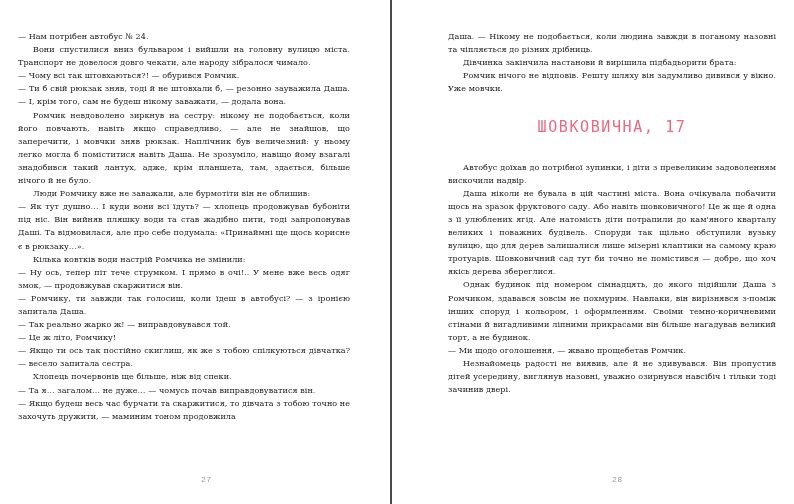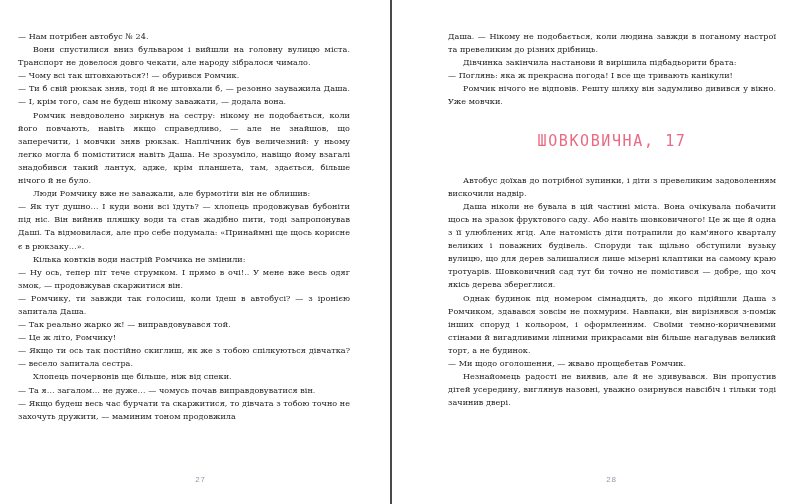"Даша. — Нікому не подобається," p.noindent { text: настрої та превеликим -> назовні та чіпляється }
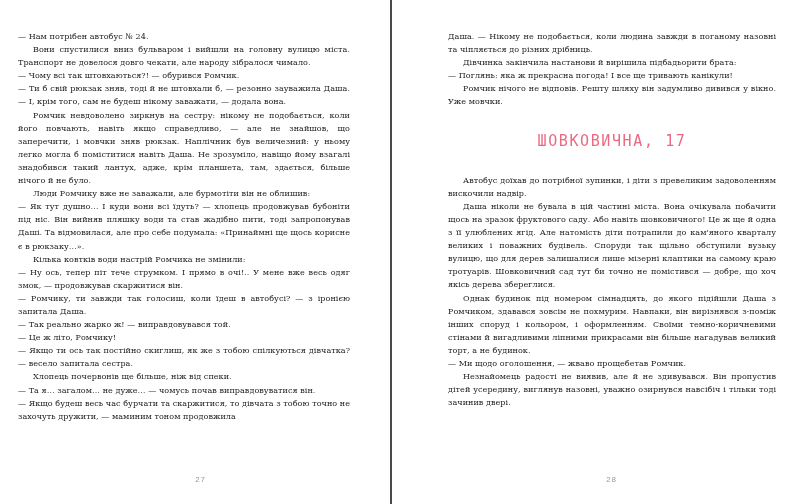"— Поглянь: яка ж прекрасна" p.noindent { html: <p>— Поглянь: яка ж прекрасна погода! І все ще тривають канікули!</p> -> none }
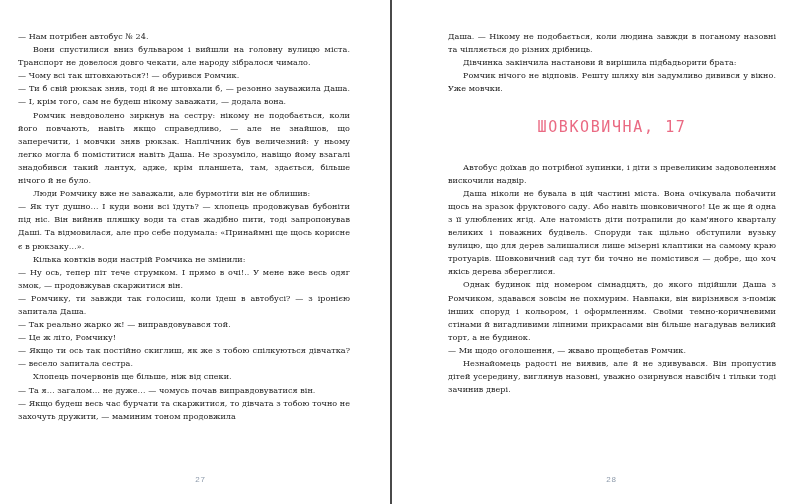"27" .folio { left: 2px -> 8px }
